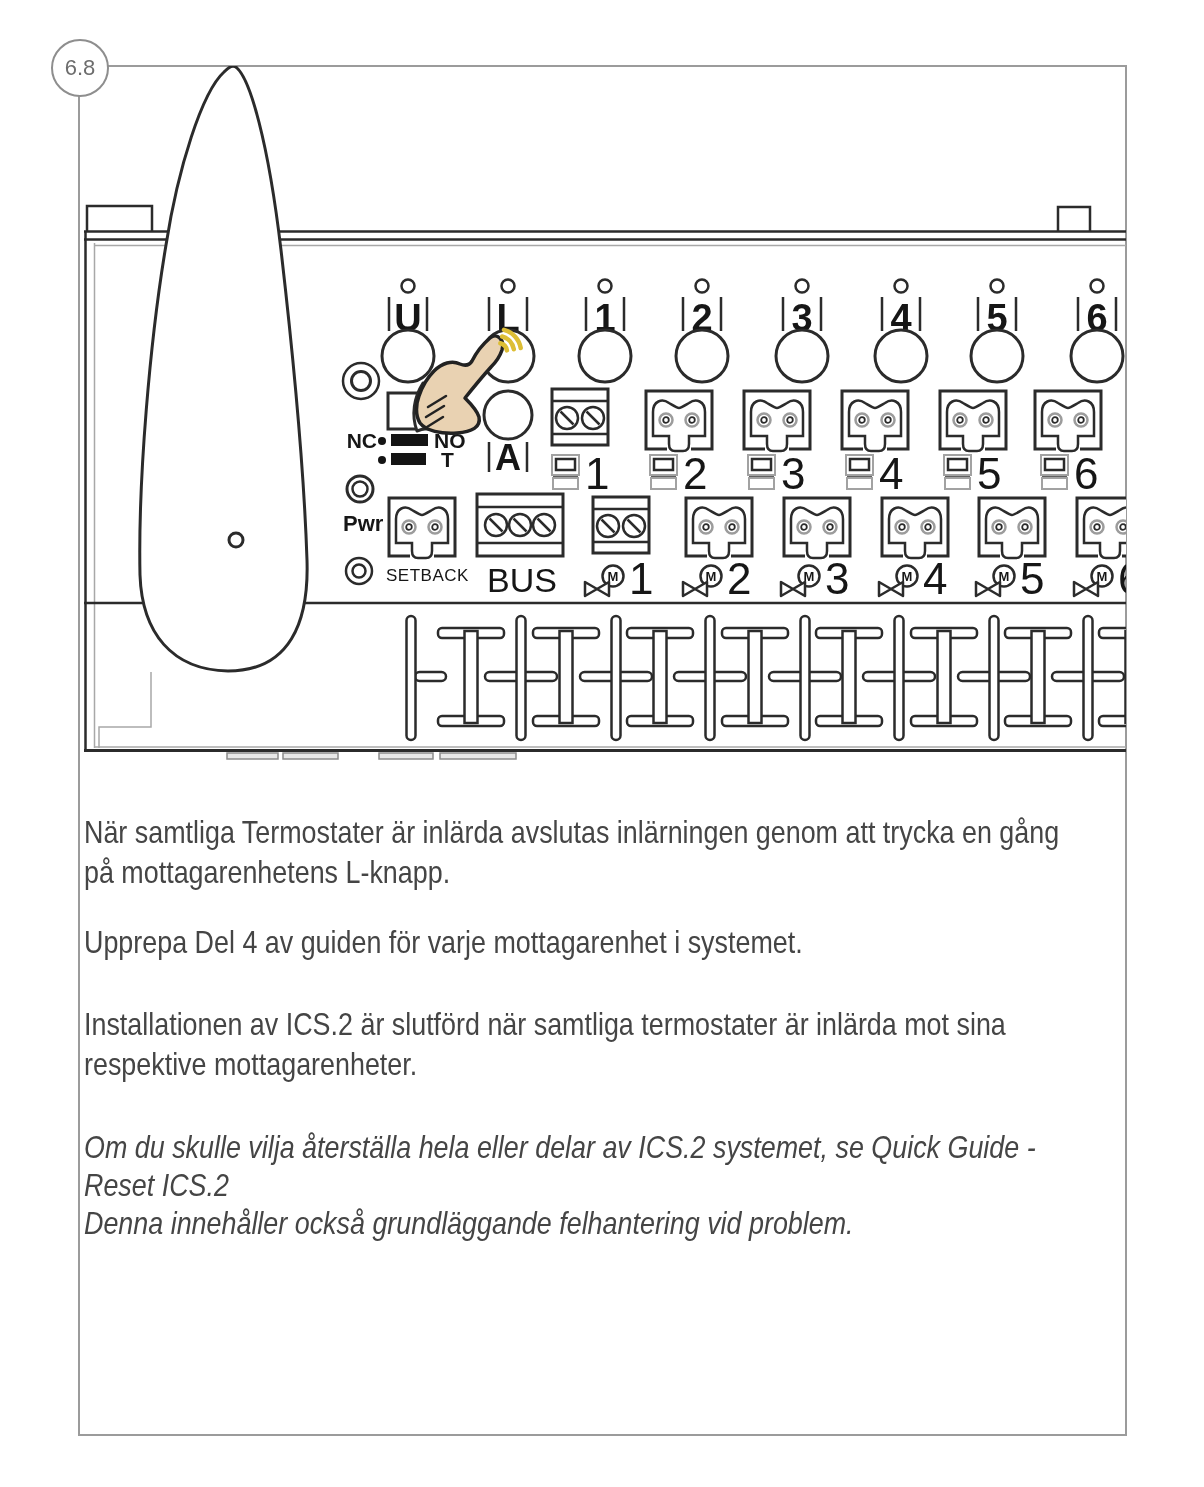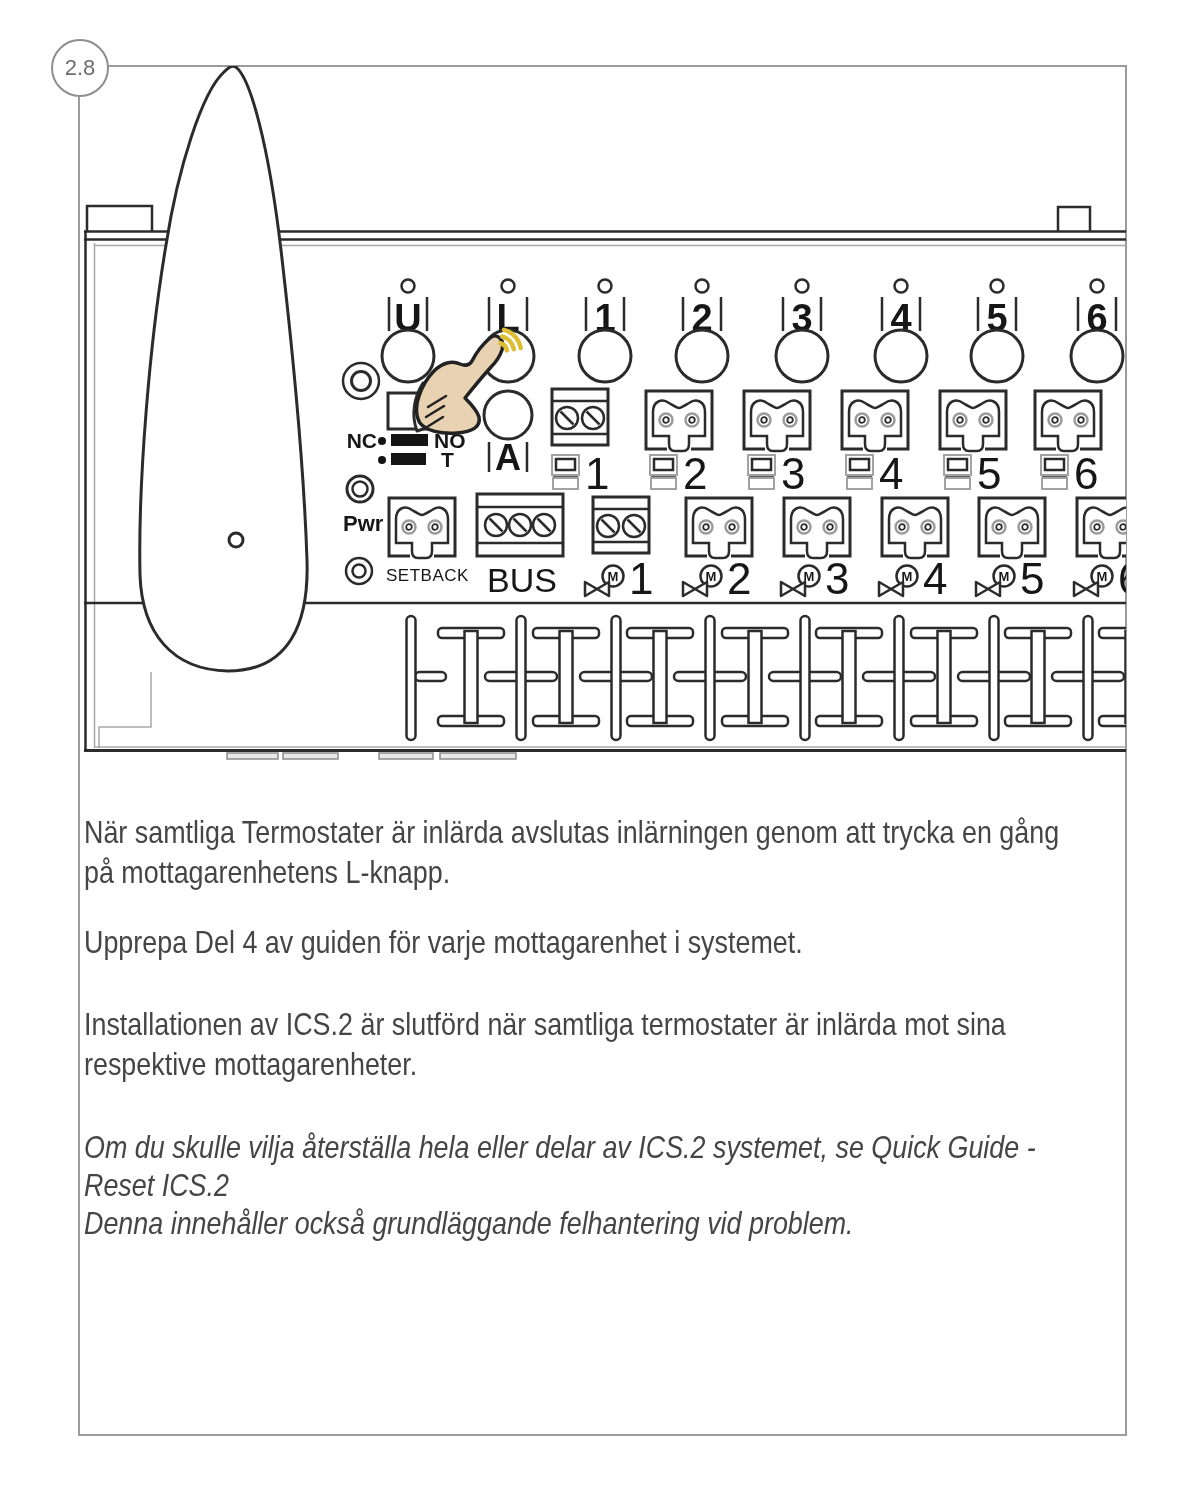"2.8" span { text: 2.8 -> 6.8 }
